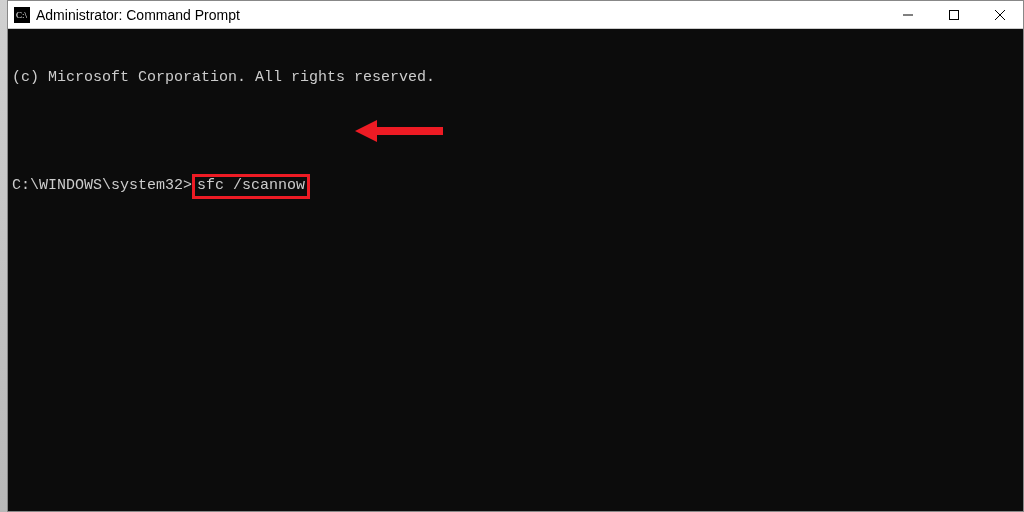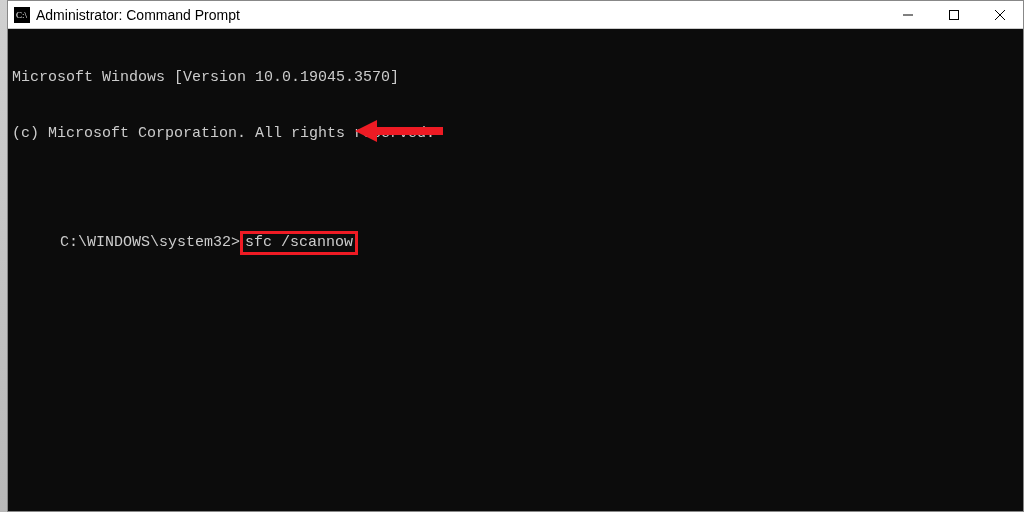"Microsoft Windows [Version" div.console-line { html: <div>Microsoft Windows [Version 10.0.19045.3570]</div> -> none }
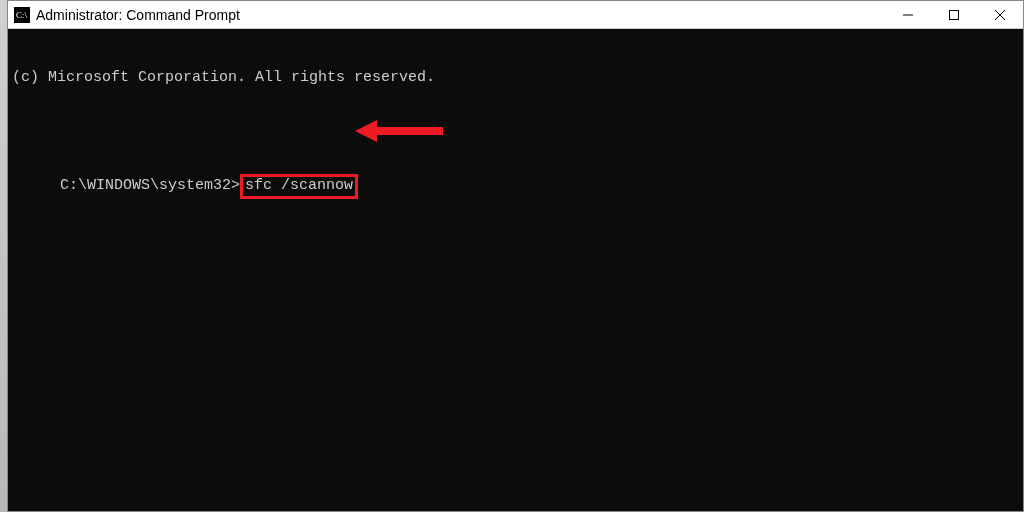"C:\WINDOWS\system32>" .prompt-line { margin-left: 48px -> none }
